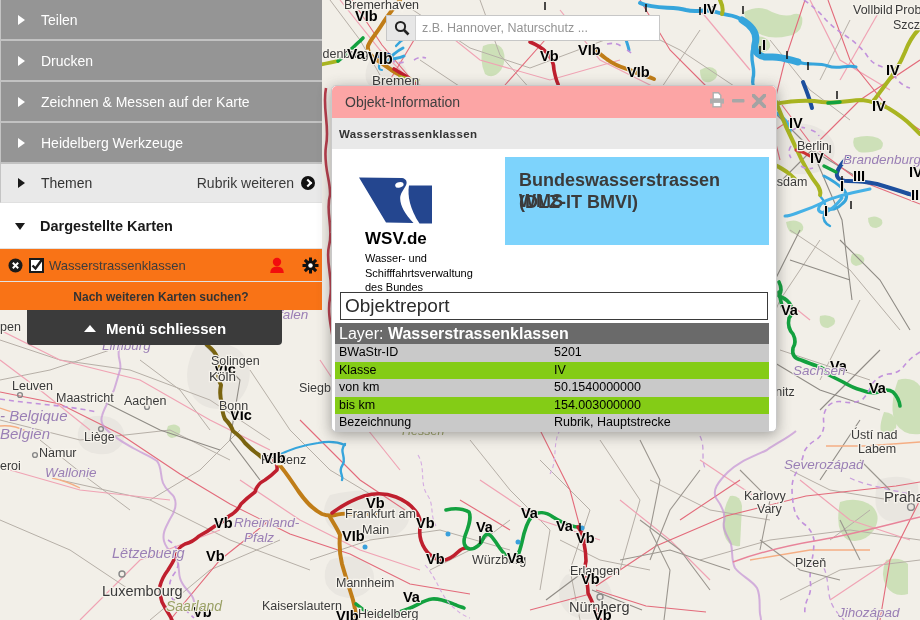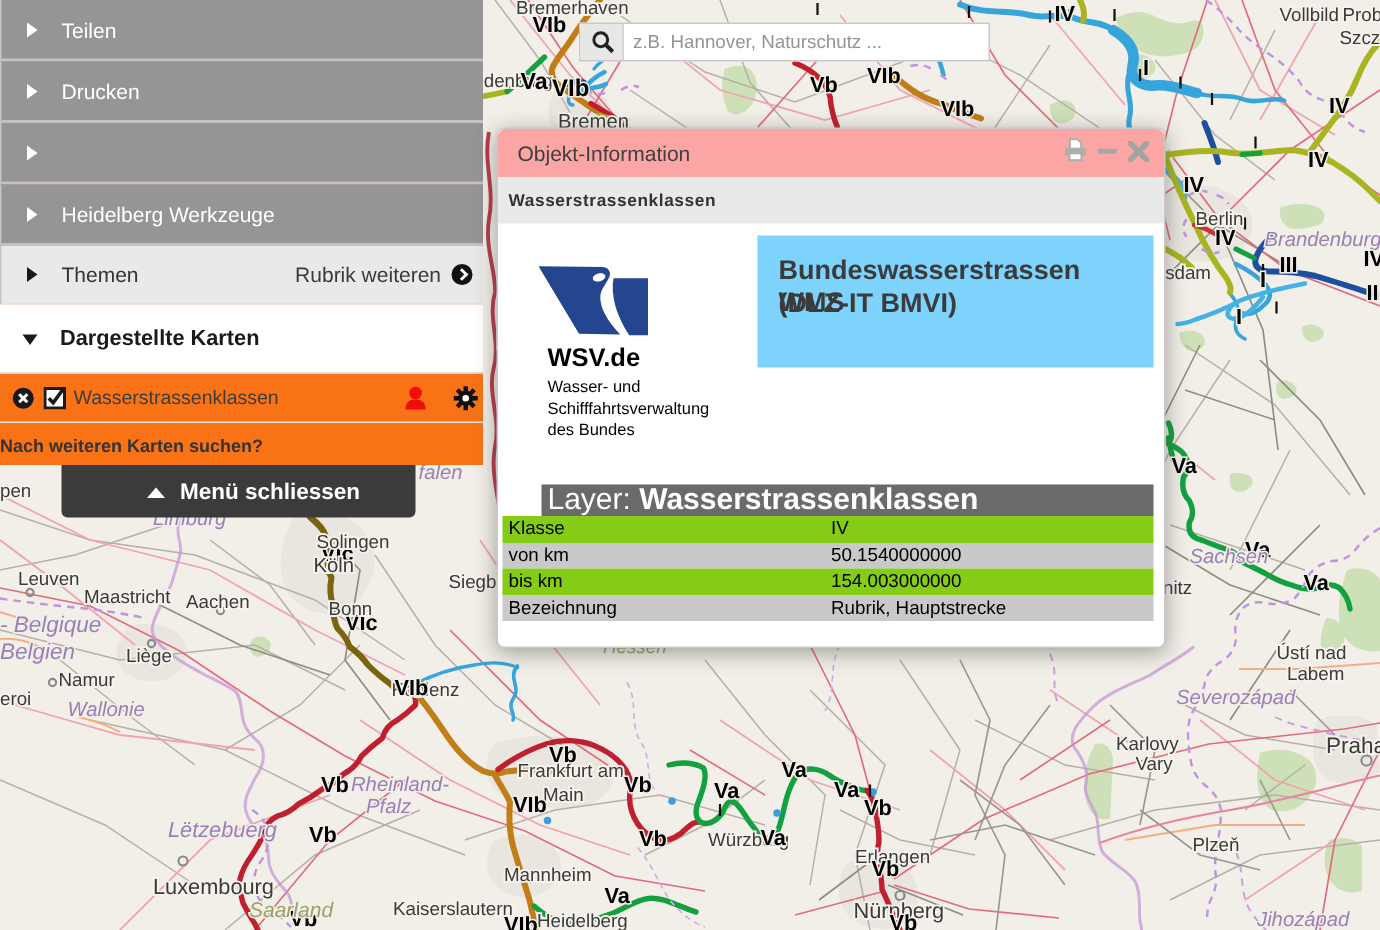"Zeichnen & Messen auf der" span.lab { html: none -> <span>Zeichnen &amp; Messen auf der Karte</span> }
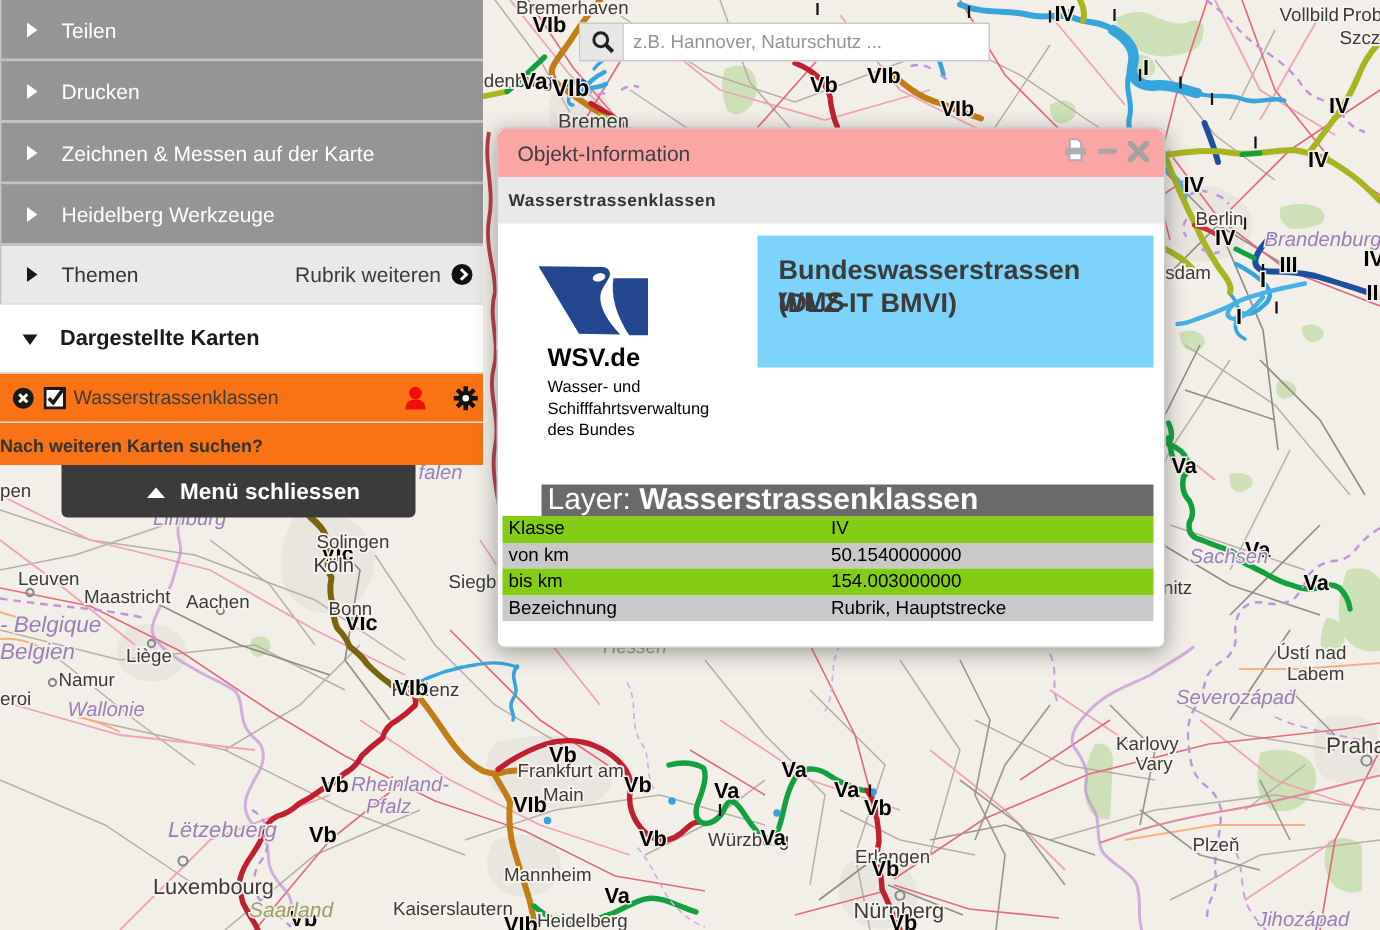"Nach weiteren Karten suchen?" #morerow .lab { text-align: left -> center }
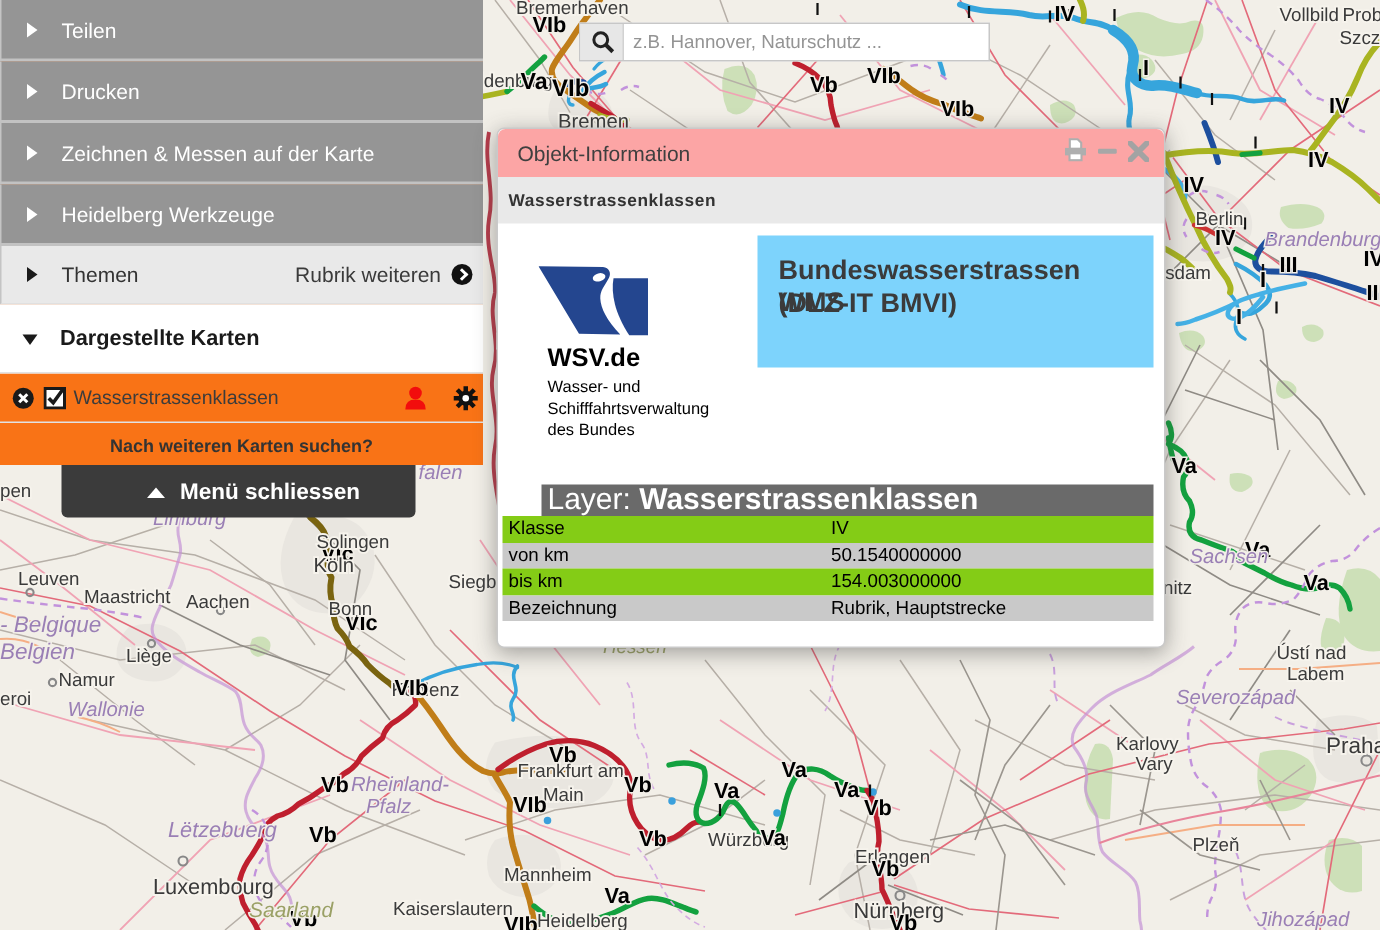"Objektreport" div { html: none -> <div> <span>Objektreport</span> </div> }
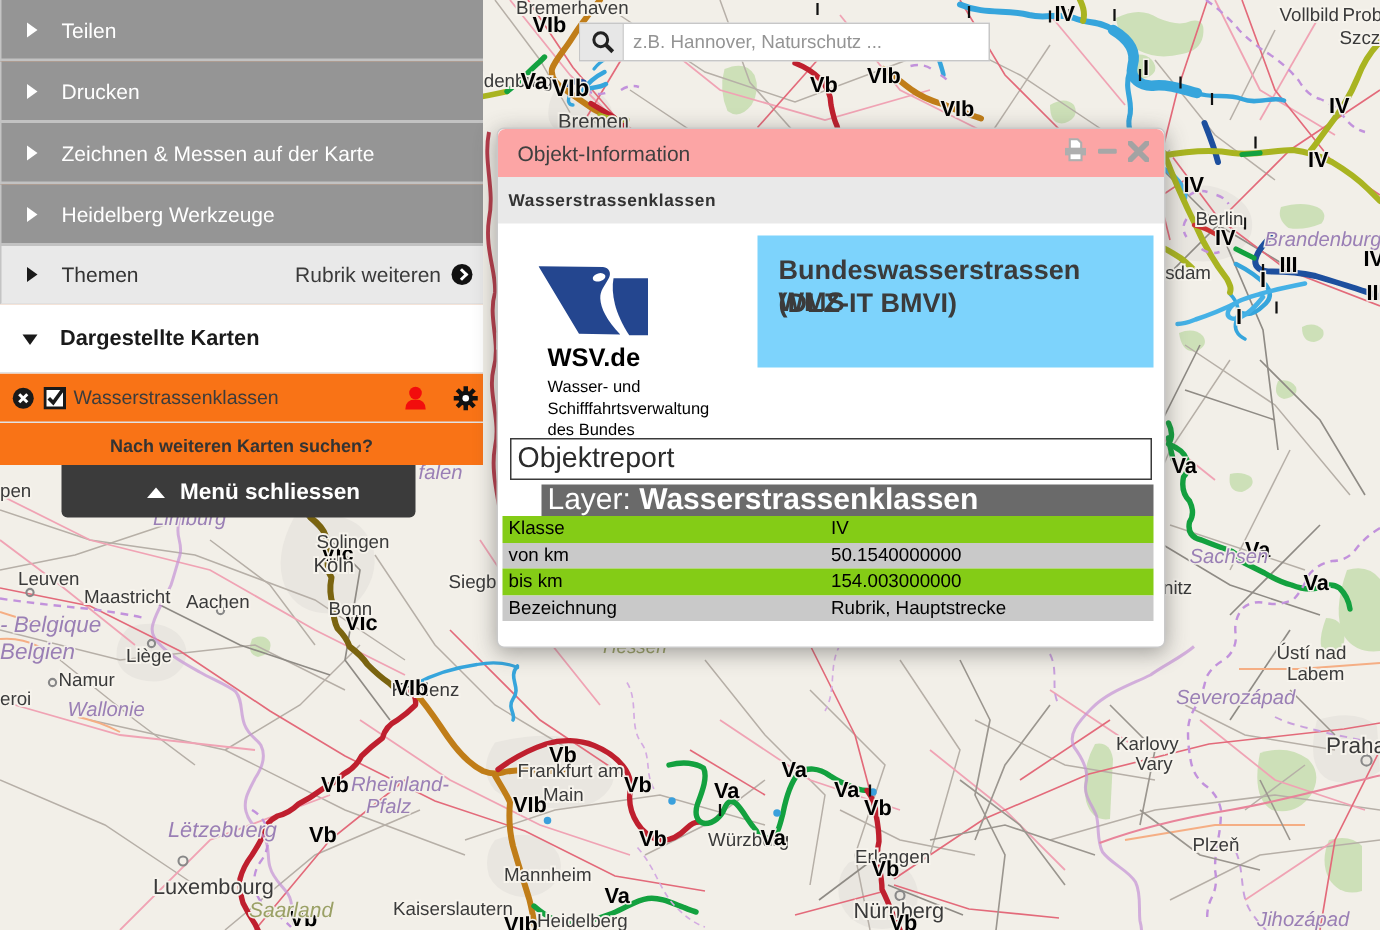"Menü schliessen" #menubtn { left: 41px -> 27px; width: 236px -> 255px }
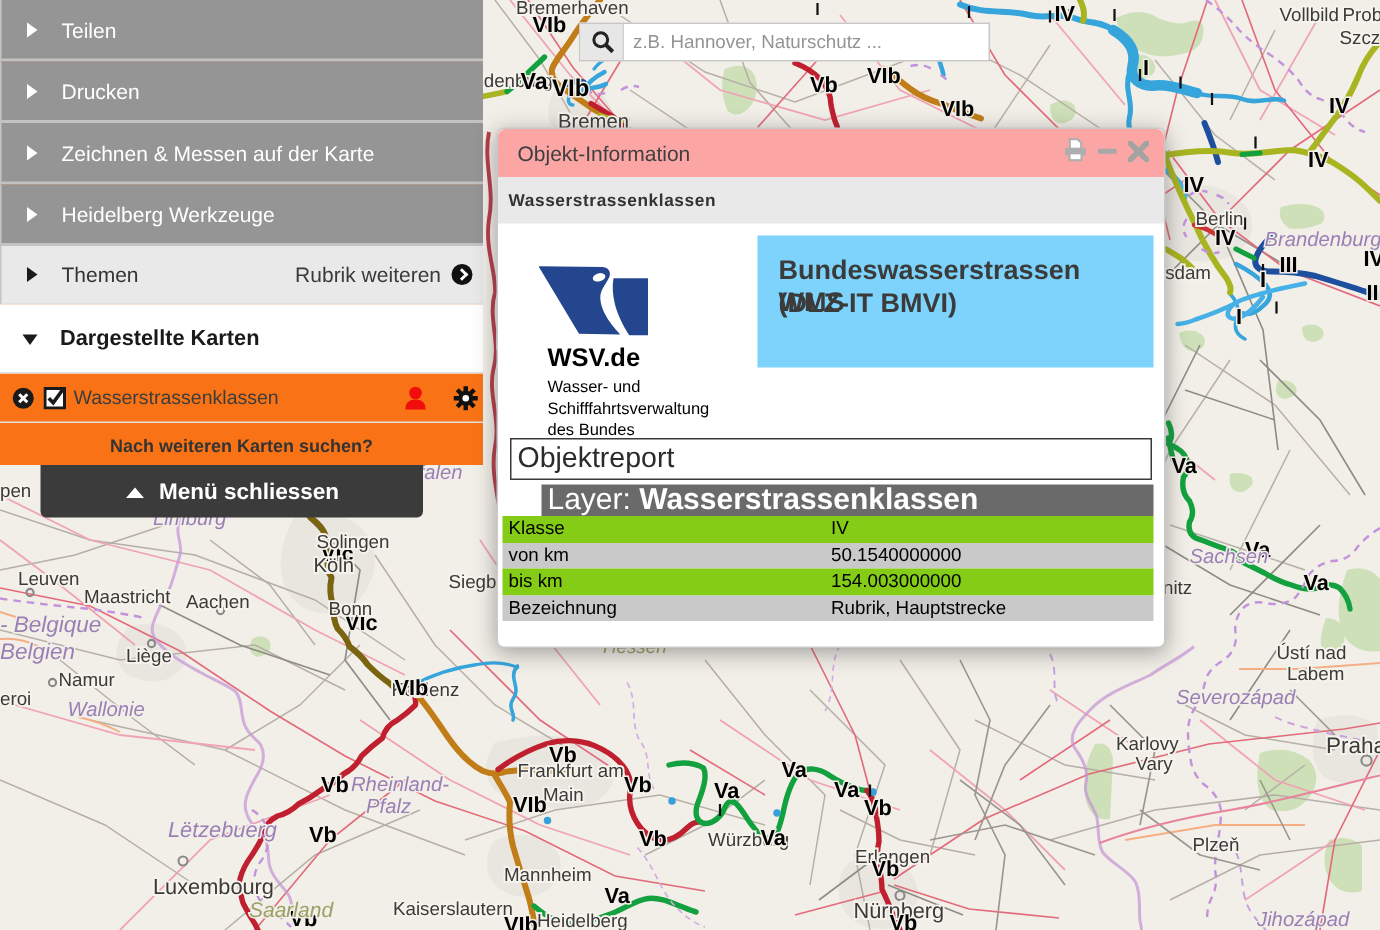"Layer: Wasserstrassenklassen" #otable .hd { font-size: 20px -> 16px; margin-left: 26px -> none }
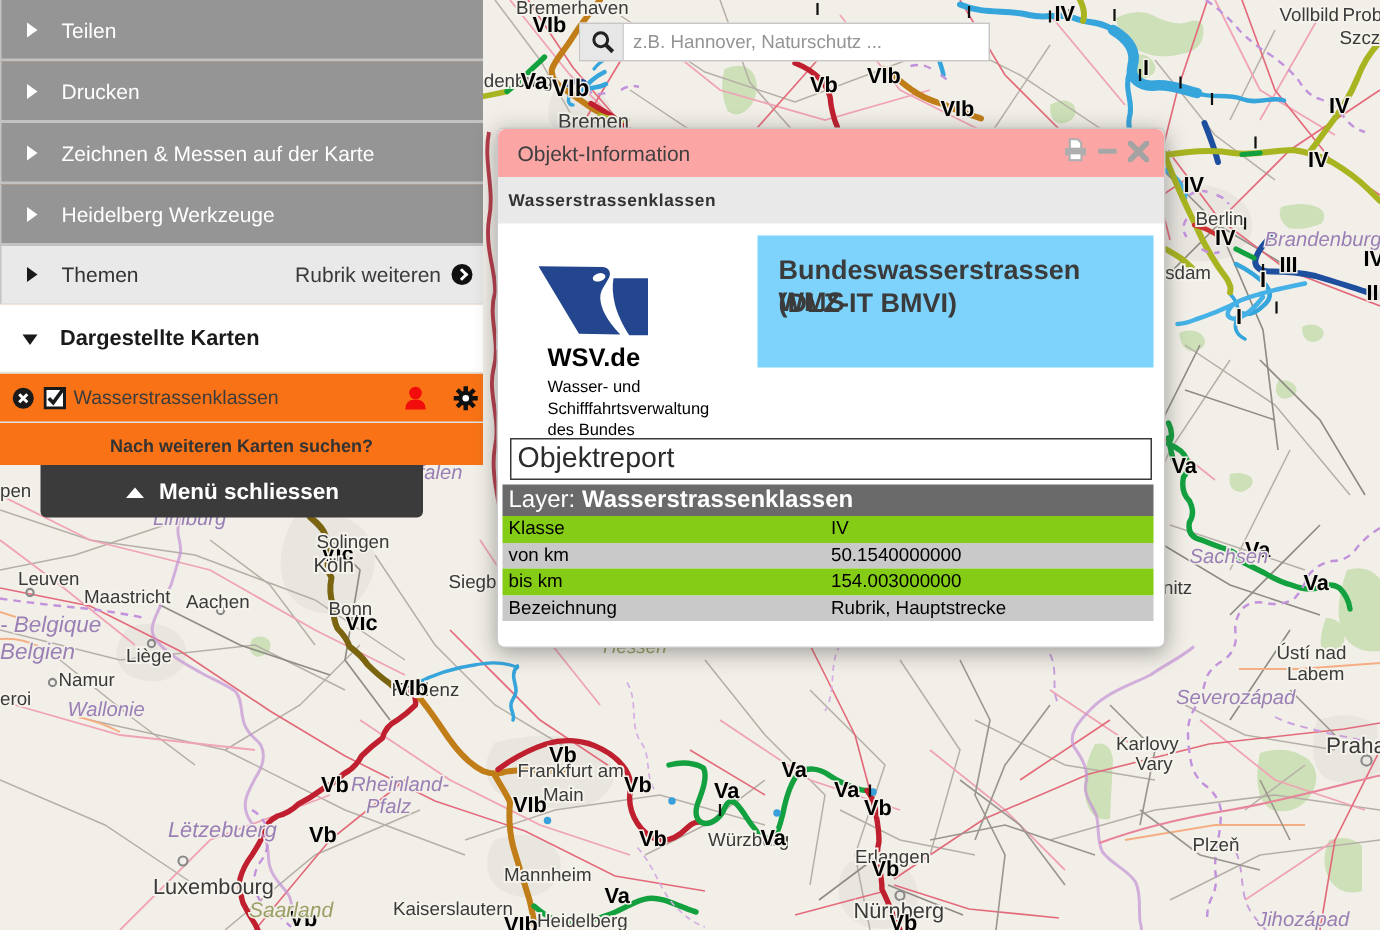"BWaStr-ID" div.row { html: none -> <div> <span>BWaStr-ID</span> <span>5201</span> </div> }
